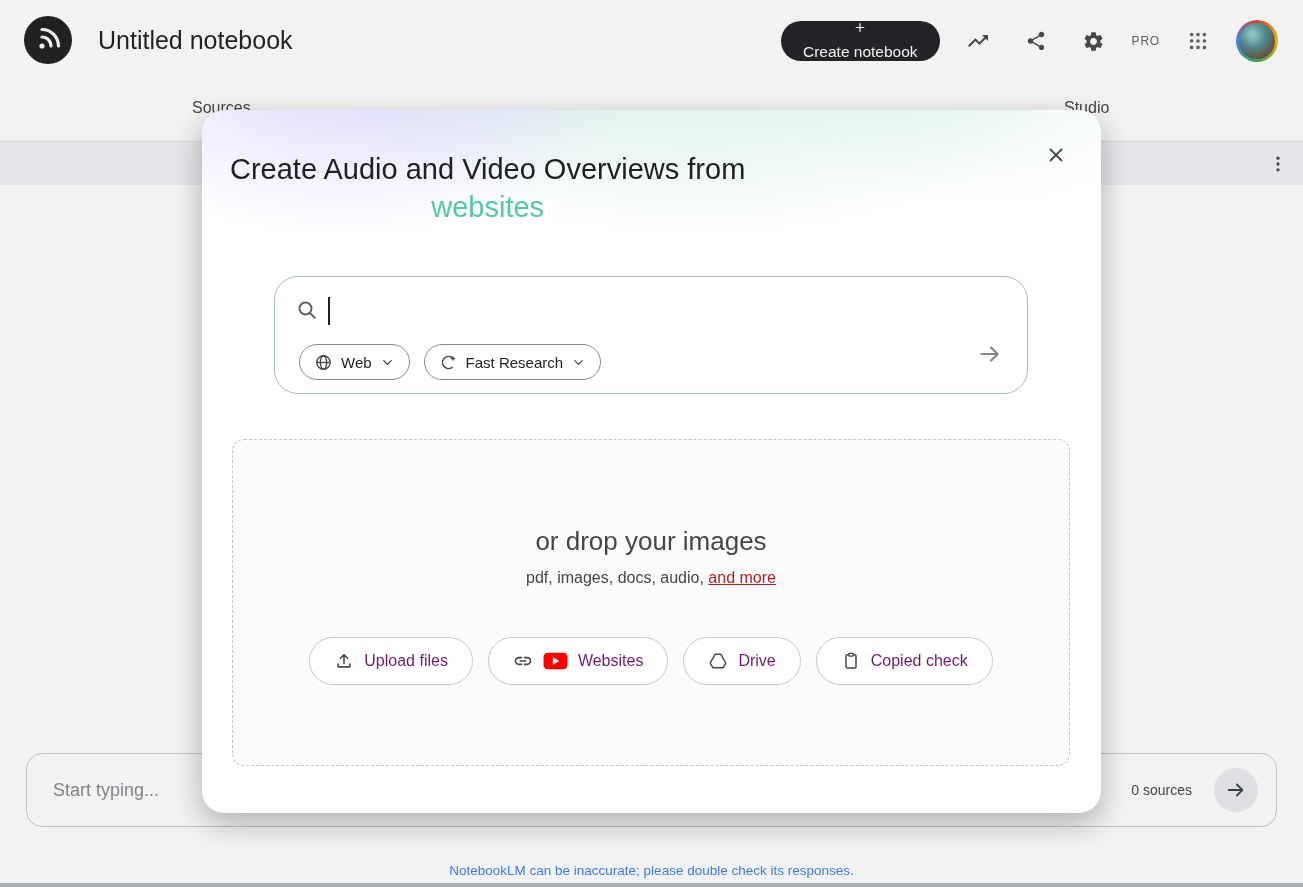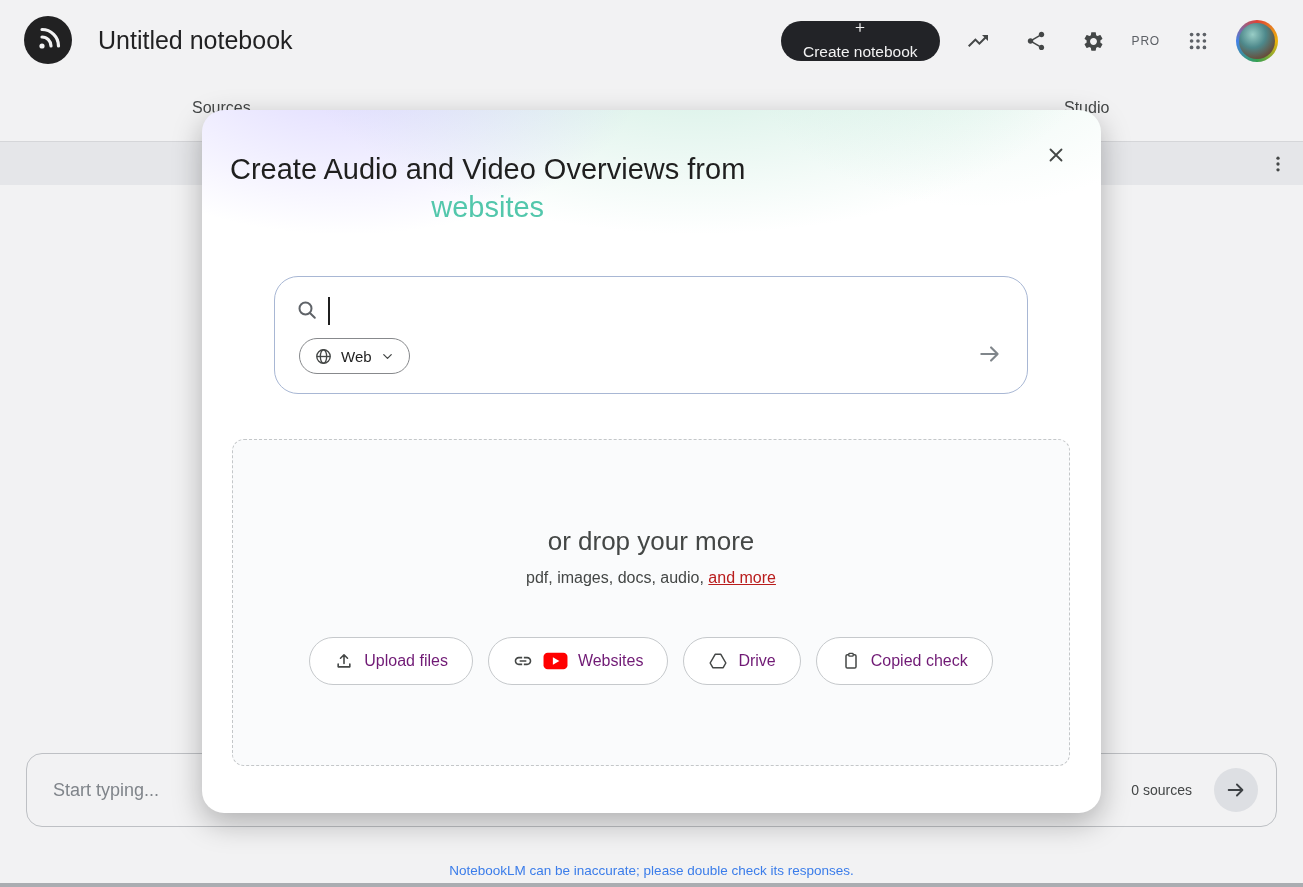"Web" .chips { bottom: 19px -> 13px }
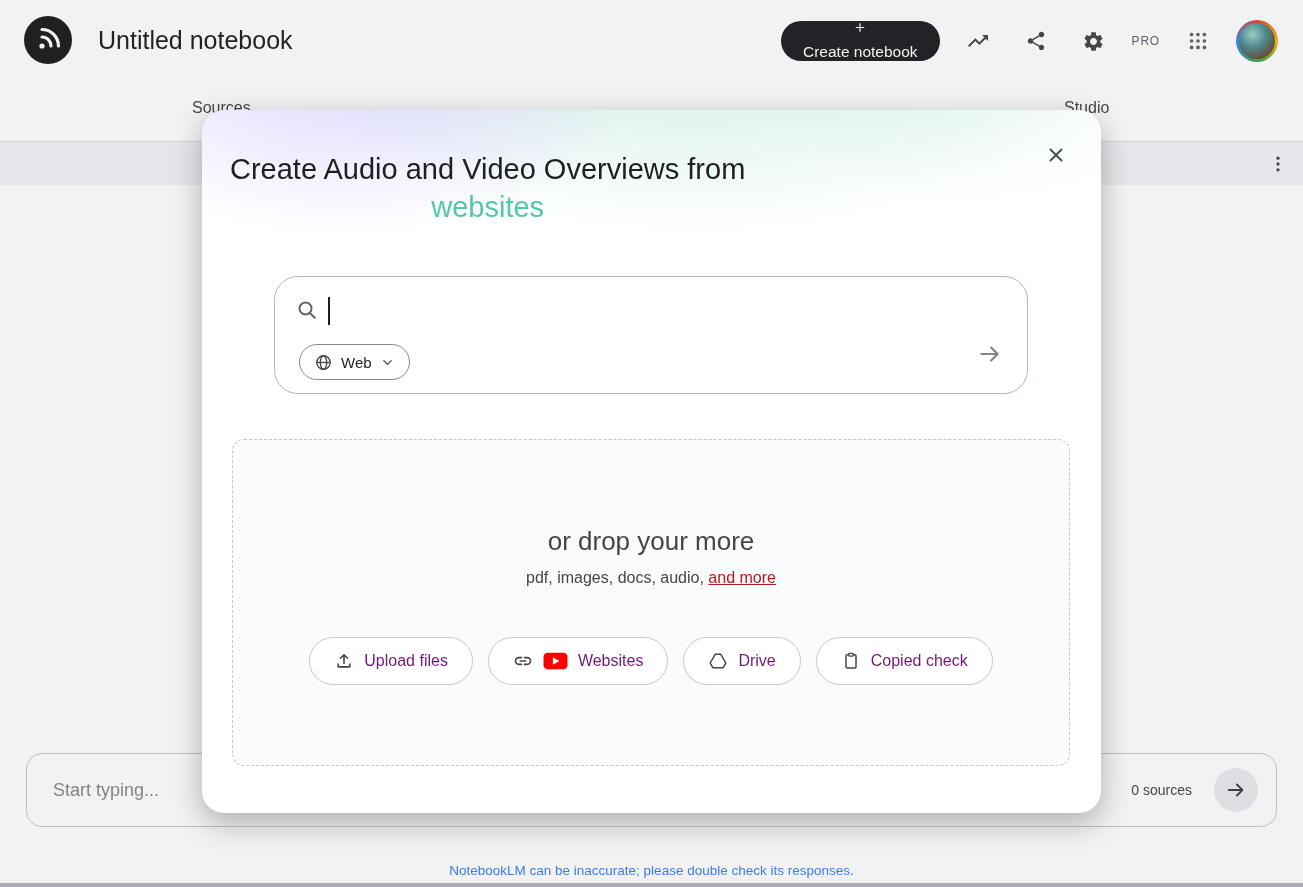"Fast Research" button.chip { html: none -> <button> <svg> <path></path> <path></path> </svg> <span>Fast Research</span> <svg> <path></path> </svg> </button> }
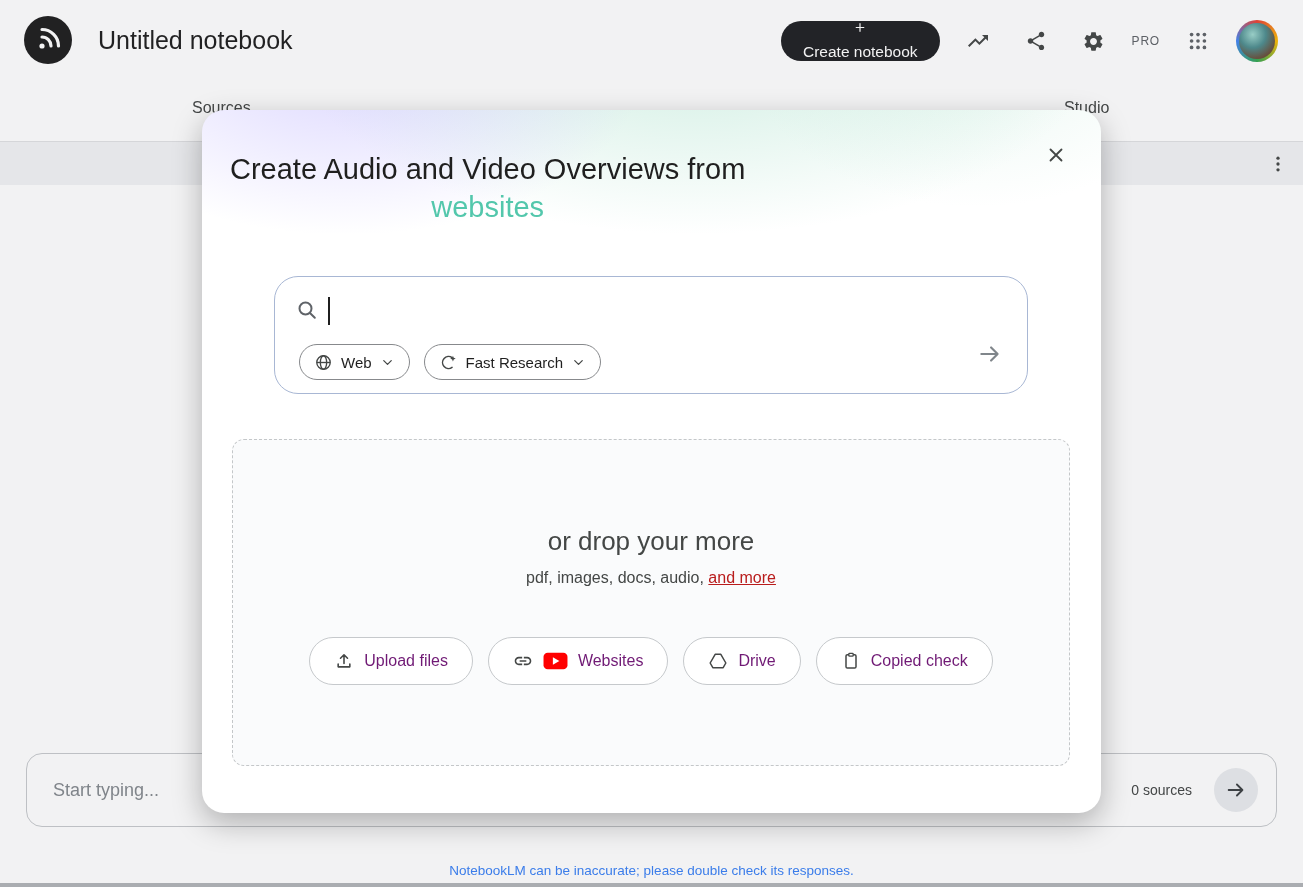"or drop your more" div.dz-heading { text: more -> images }
